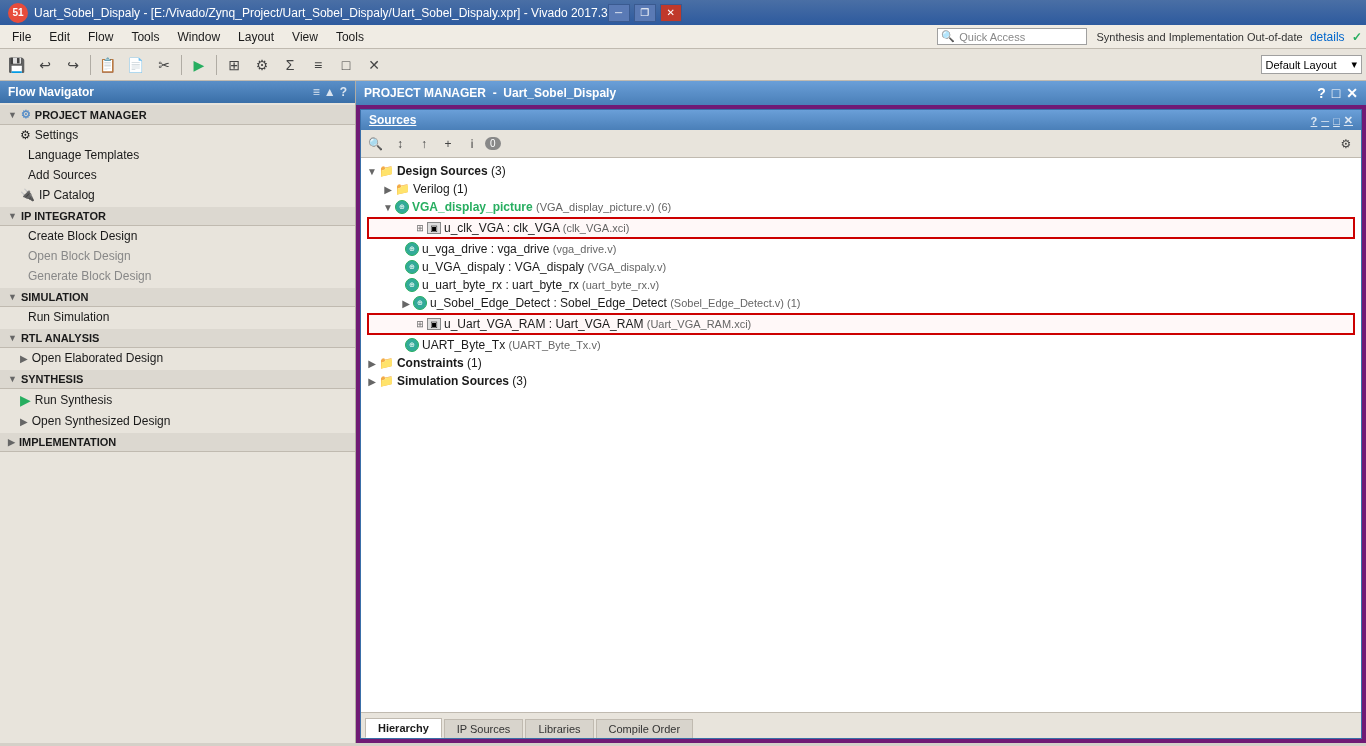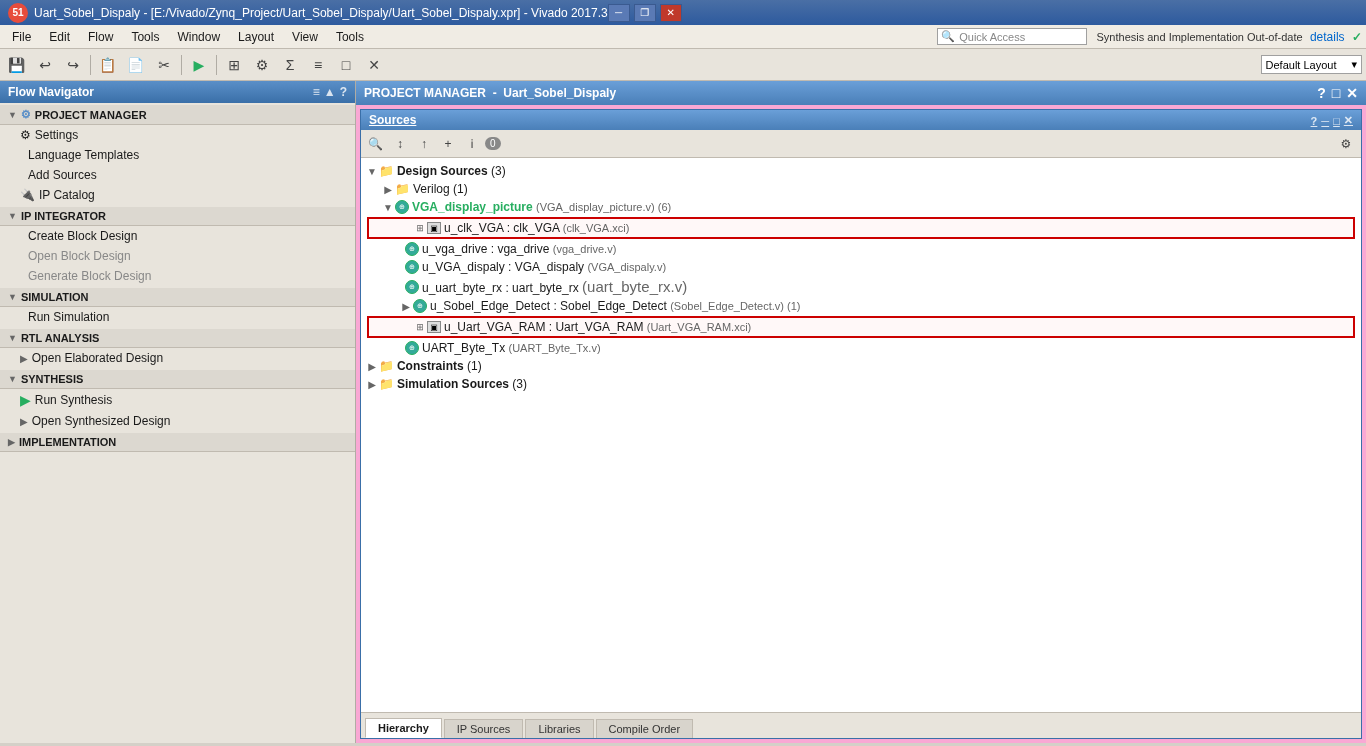"PROJECT MANAGER - Uart_Sobel_Dispaly" .right-panel { background: #f9a8d4 -> #701a75 }
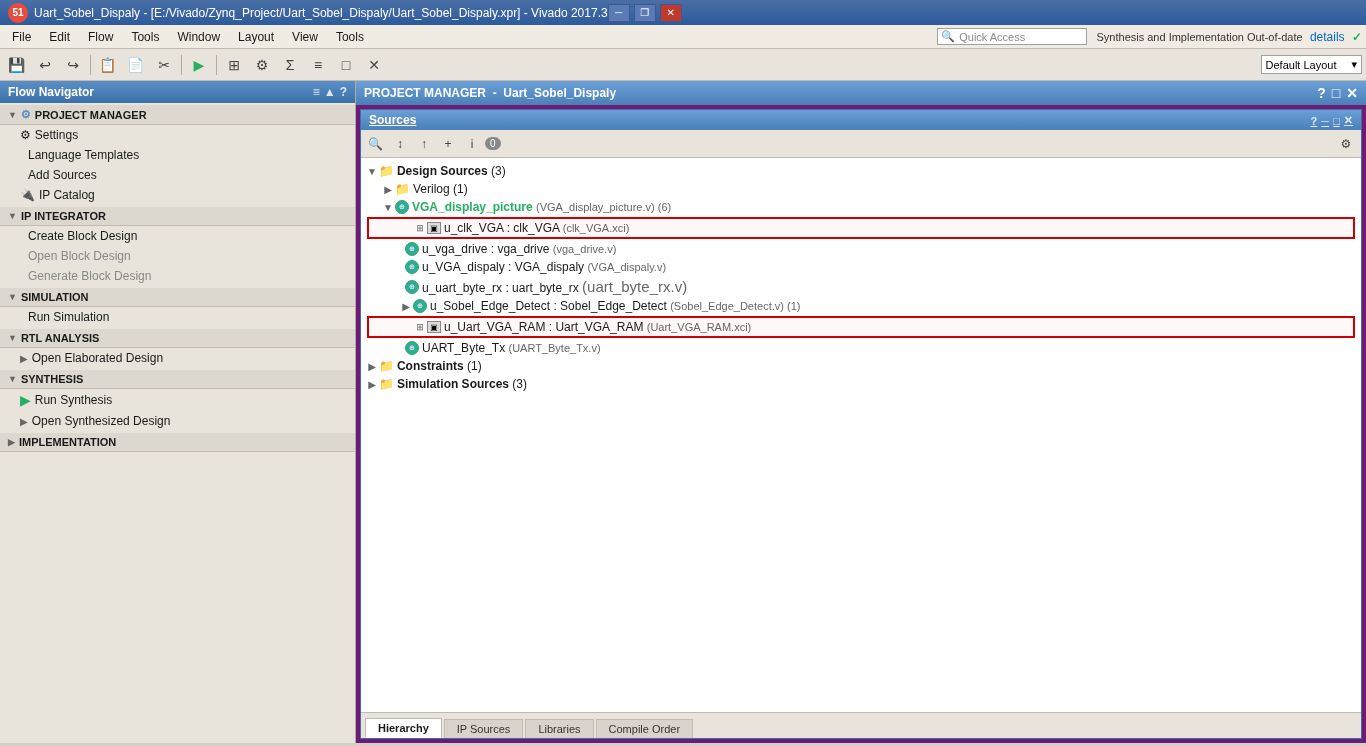"(uart_byte_rx.v)" span { font-size: 15px -> 11px }
